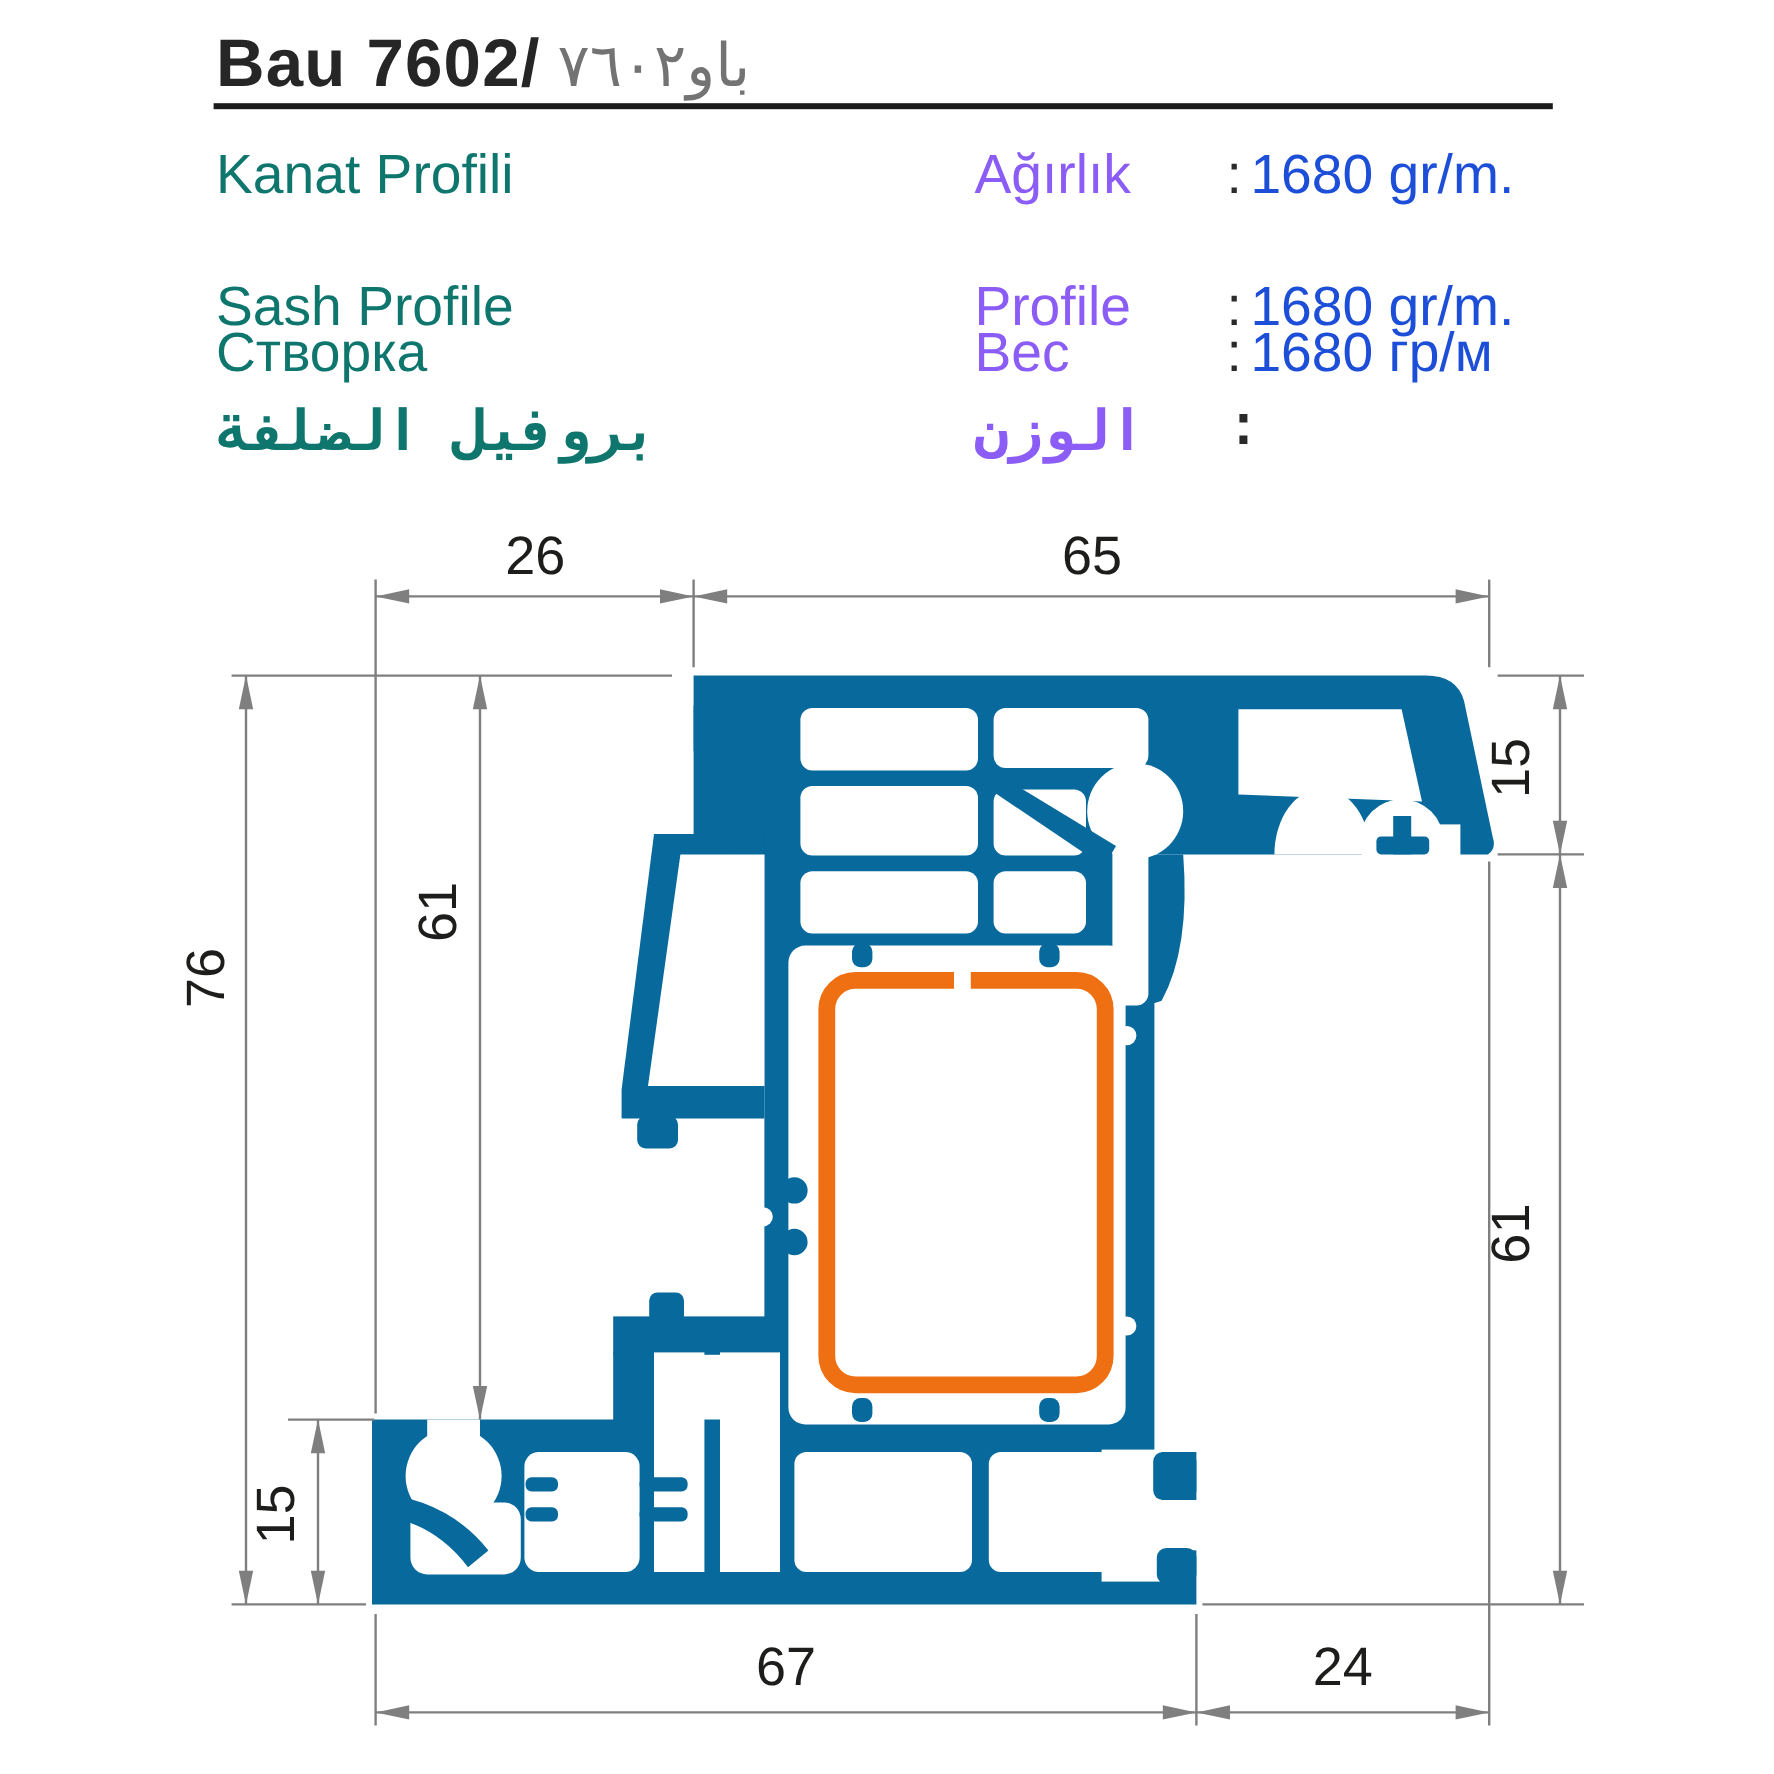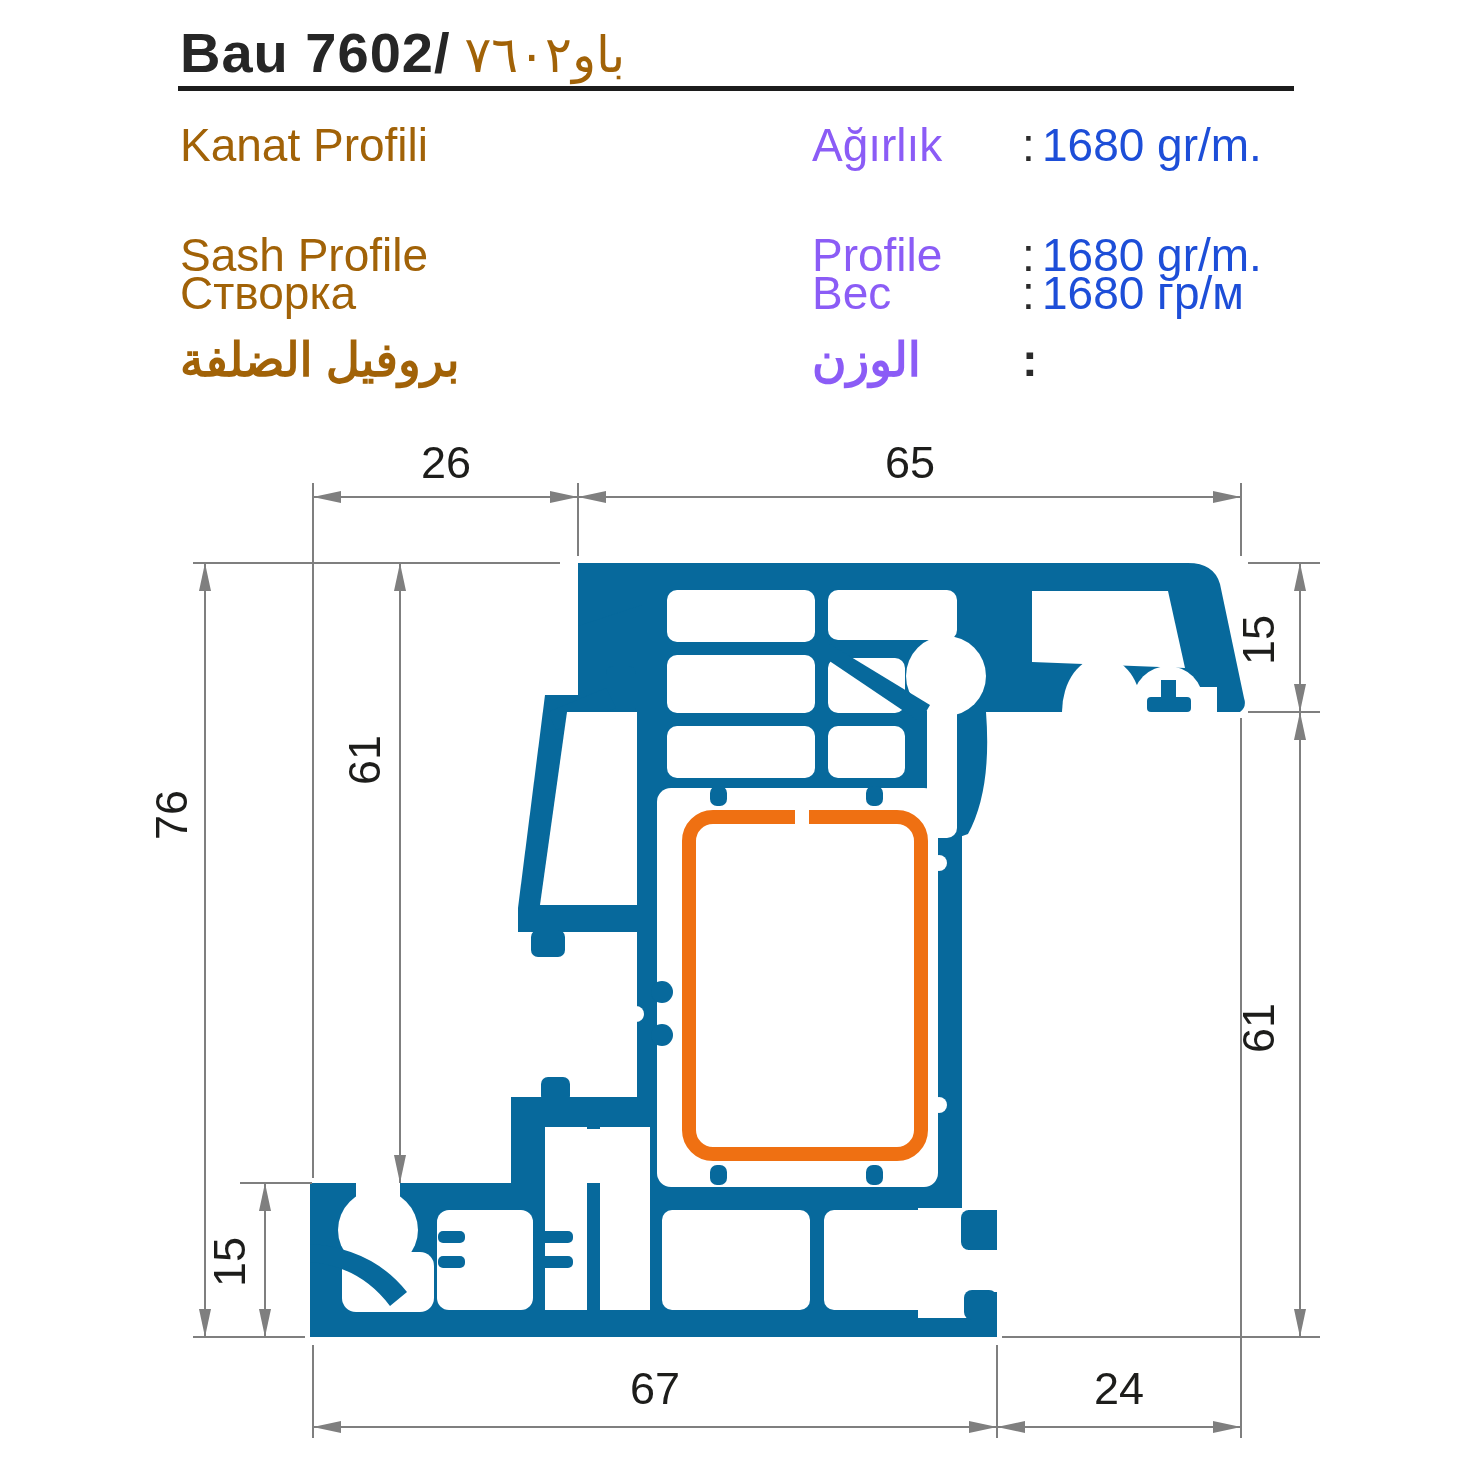"باو٧٦٠٢" #title-arabic { color: #a16207 -> #737373 }
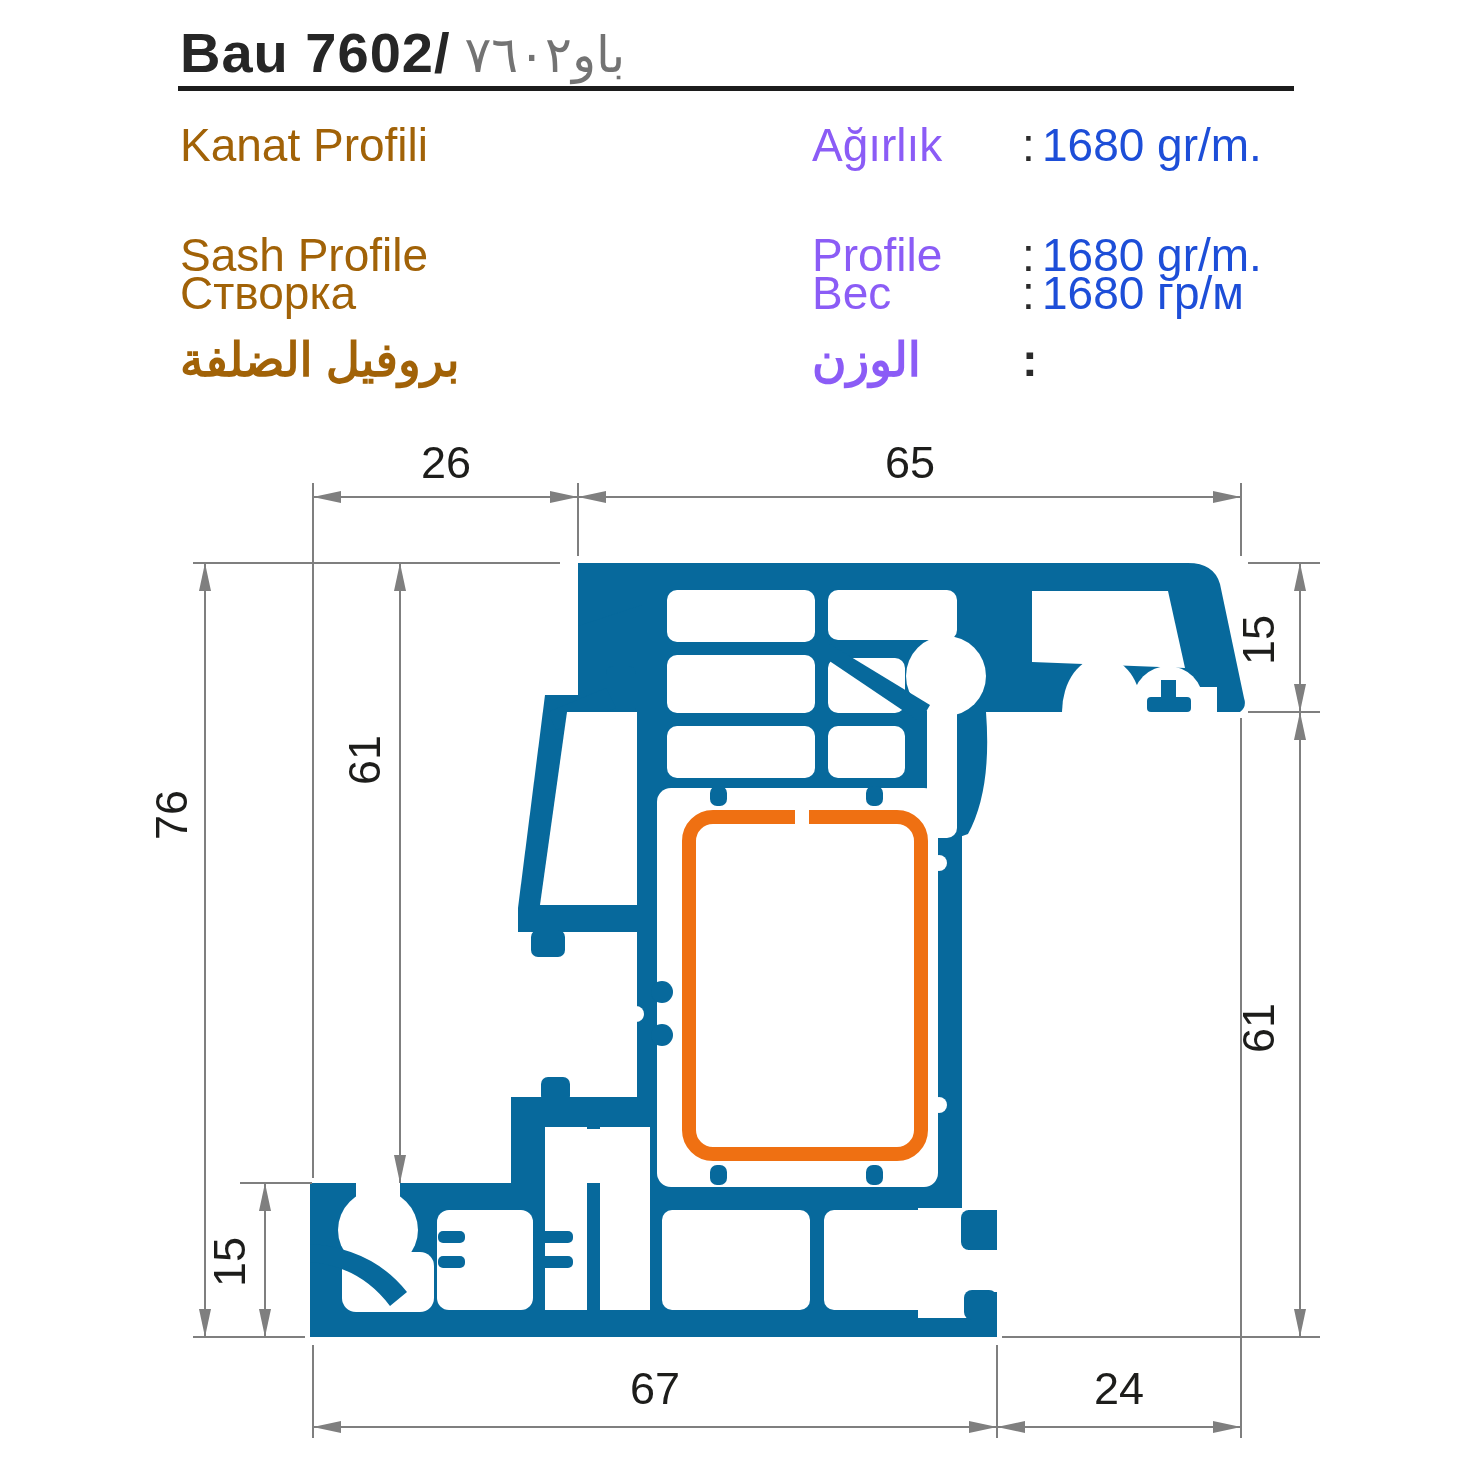"Kanat Profili" .name-label { color: #a16207 -> #0f766e }
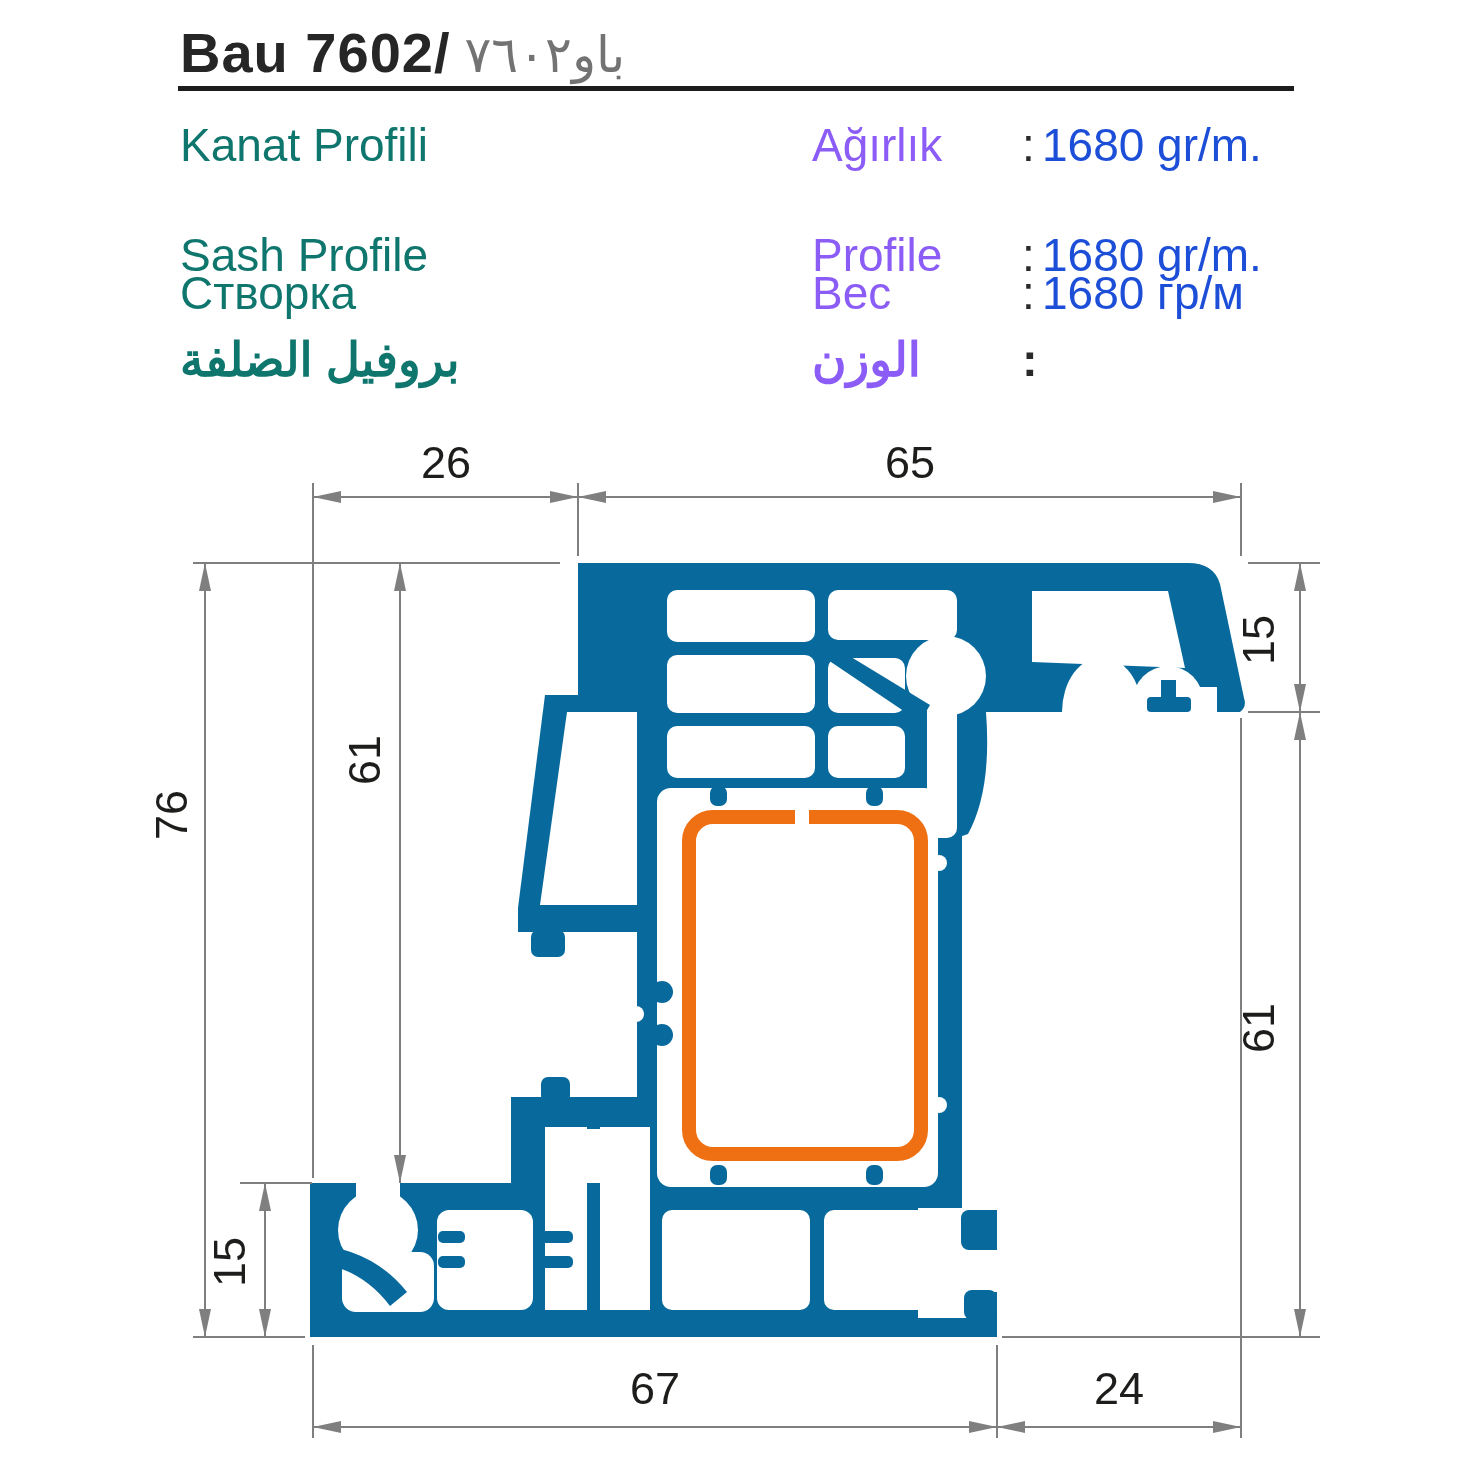"بروفيل الضلفة" .ar { font-family: none -> Liberation Mono, monospace }
